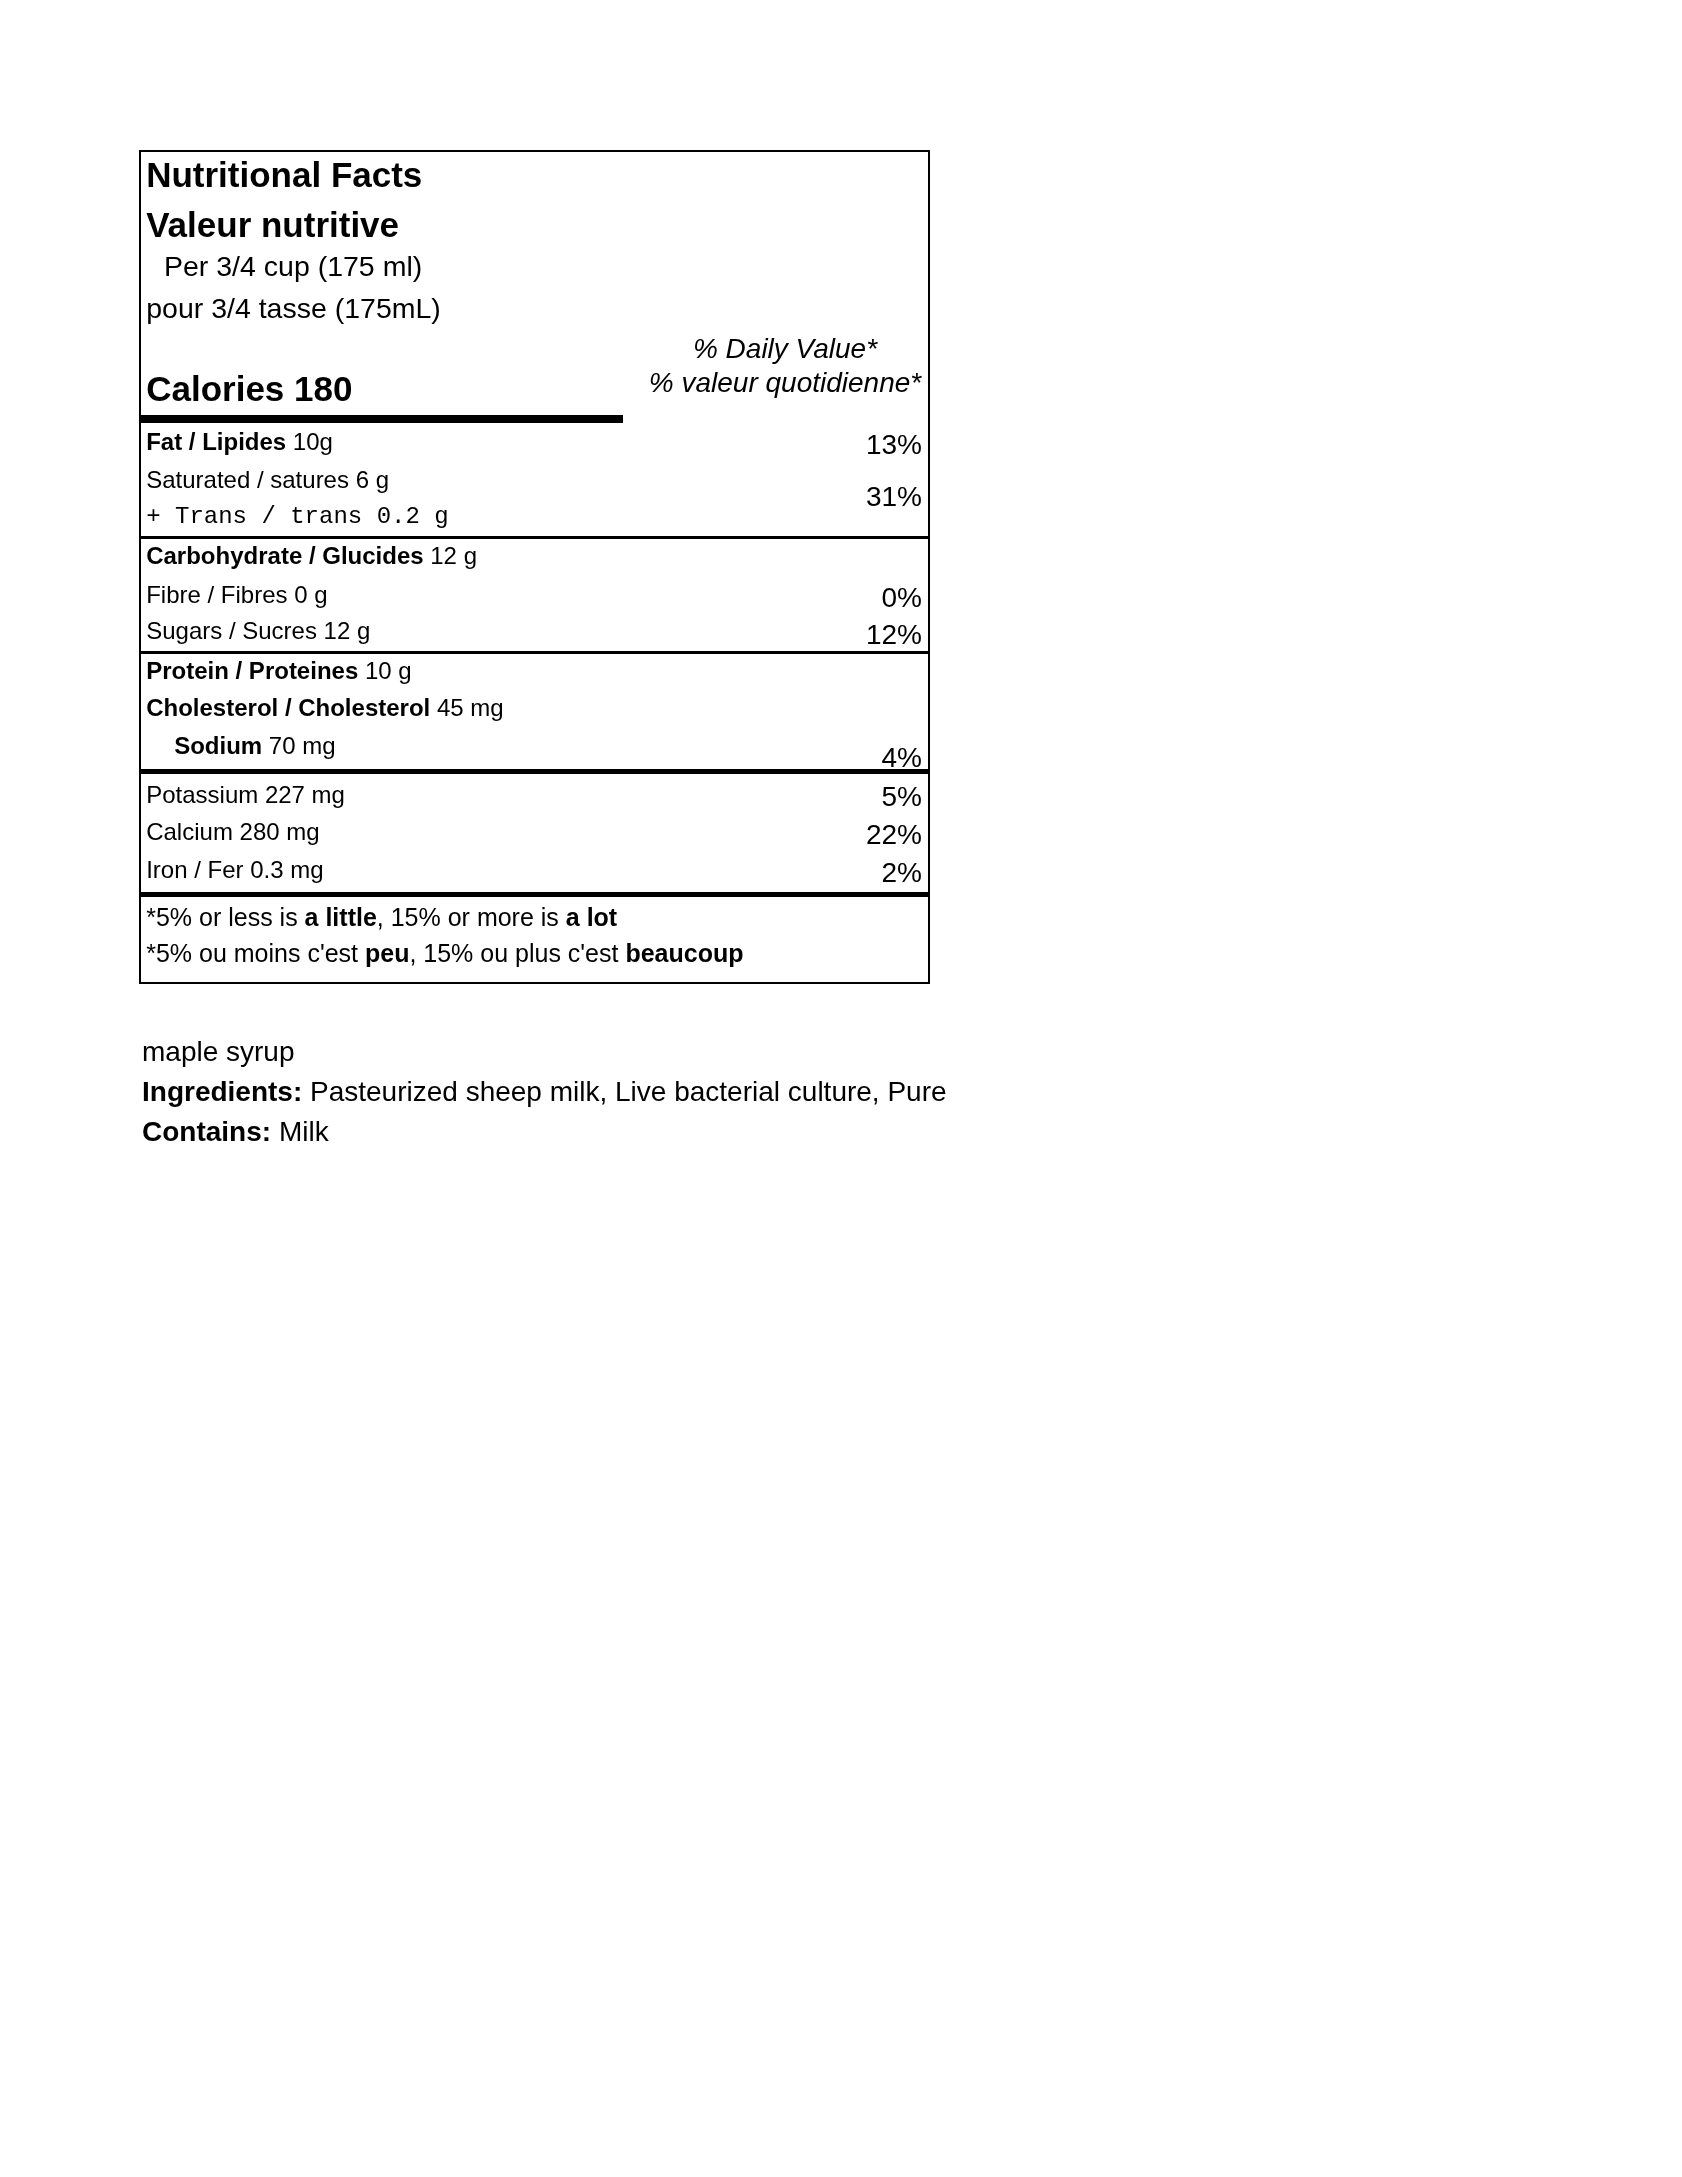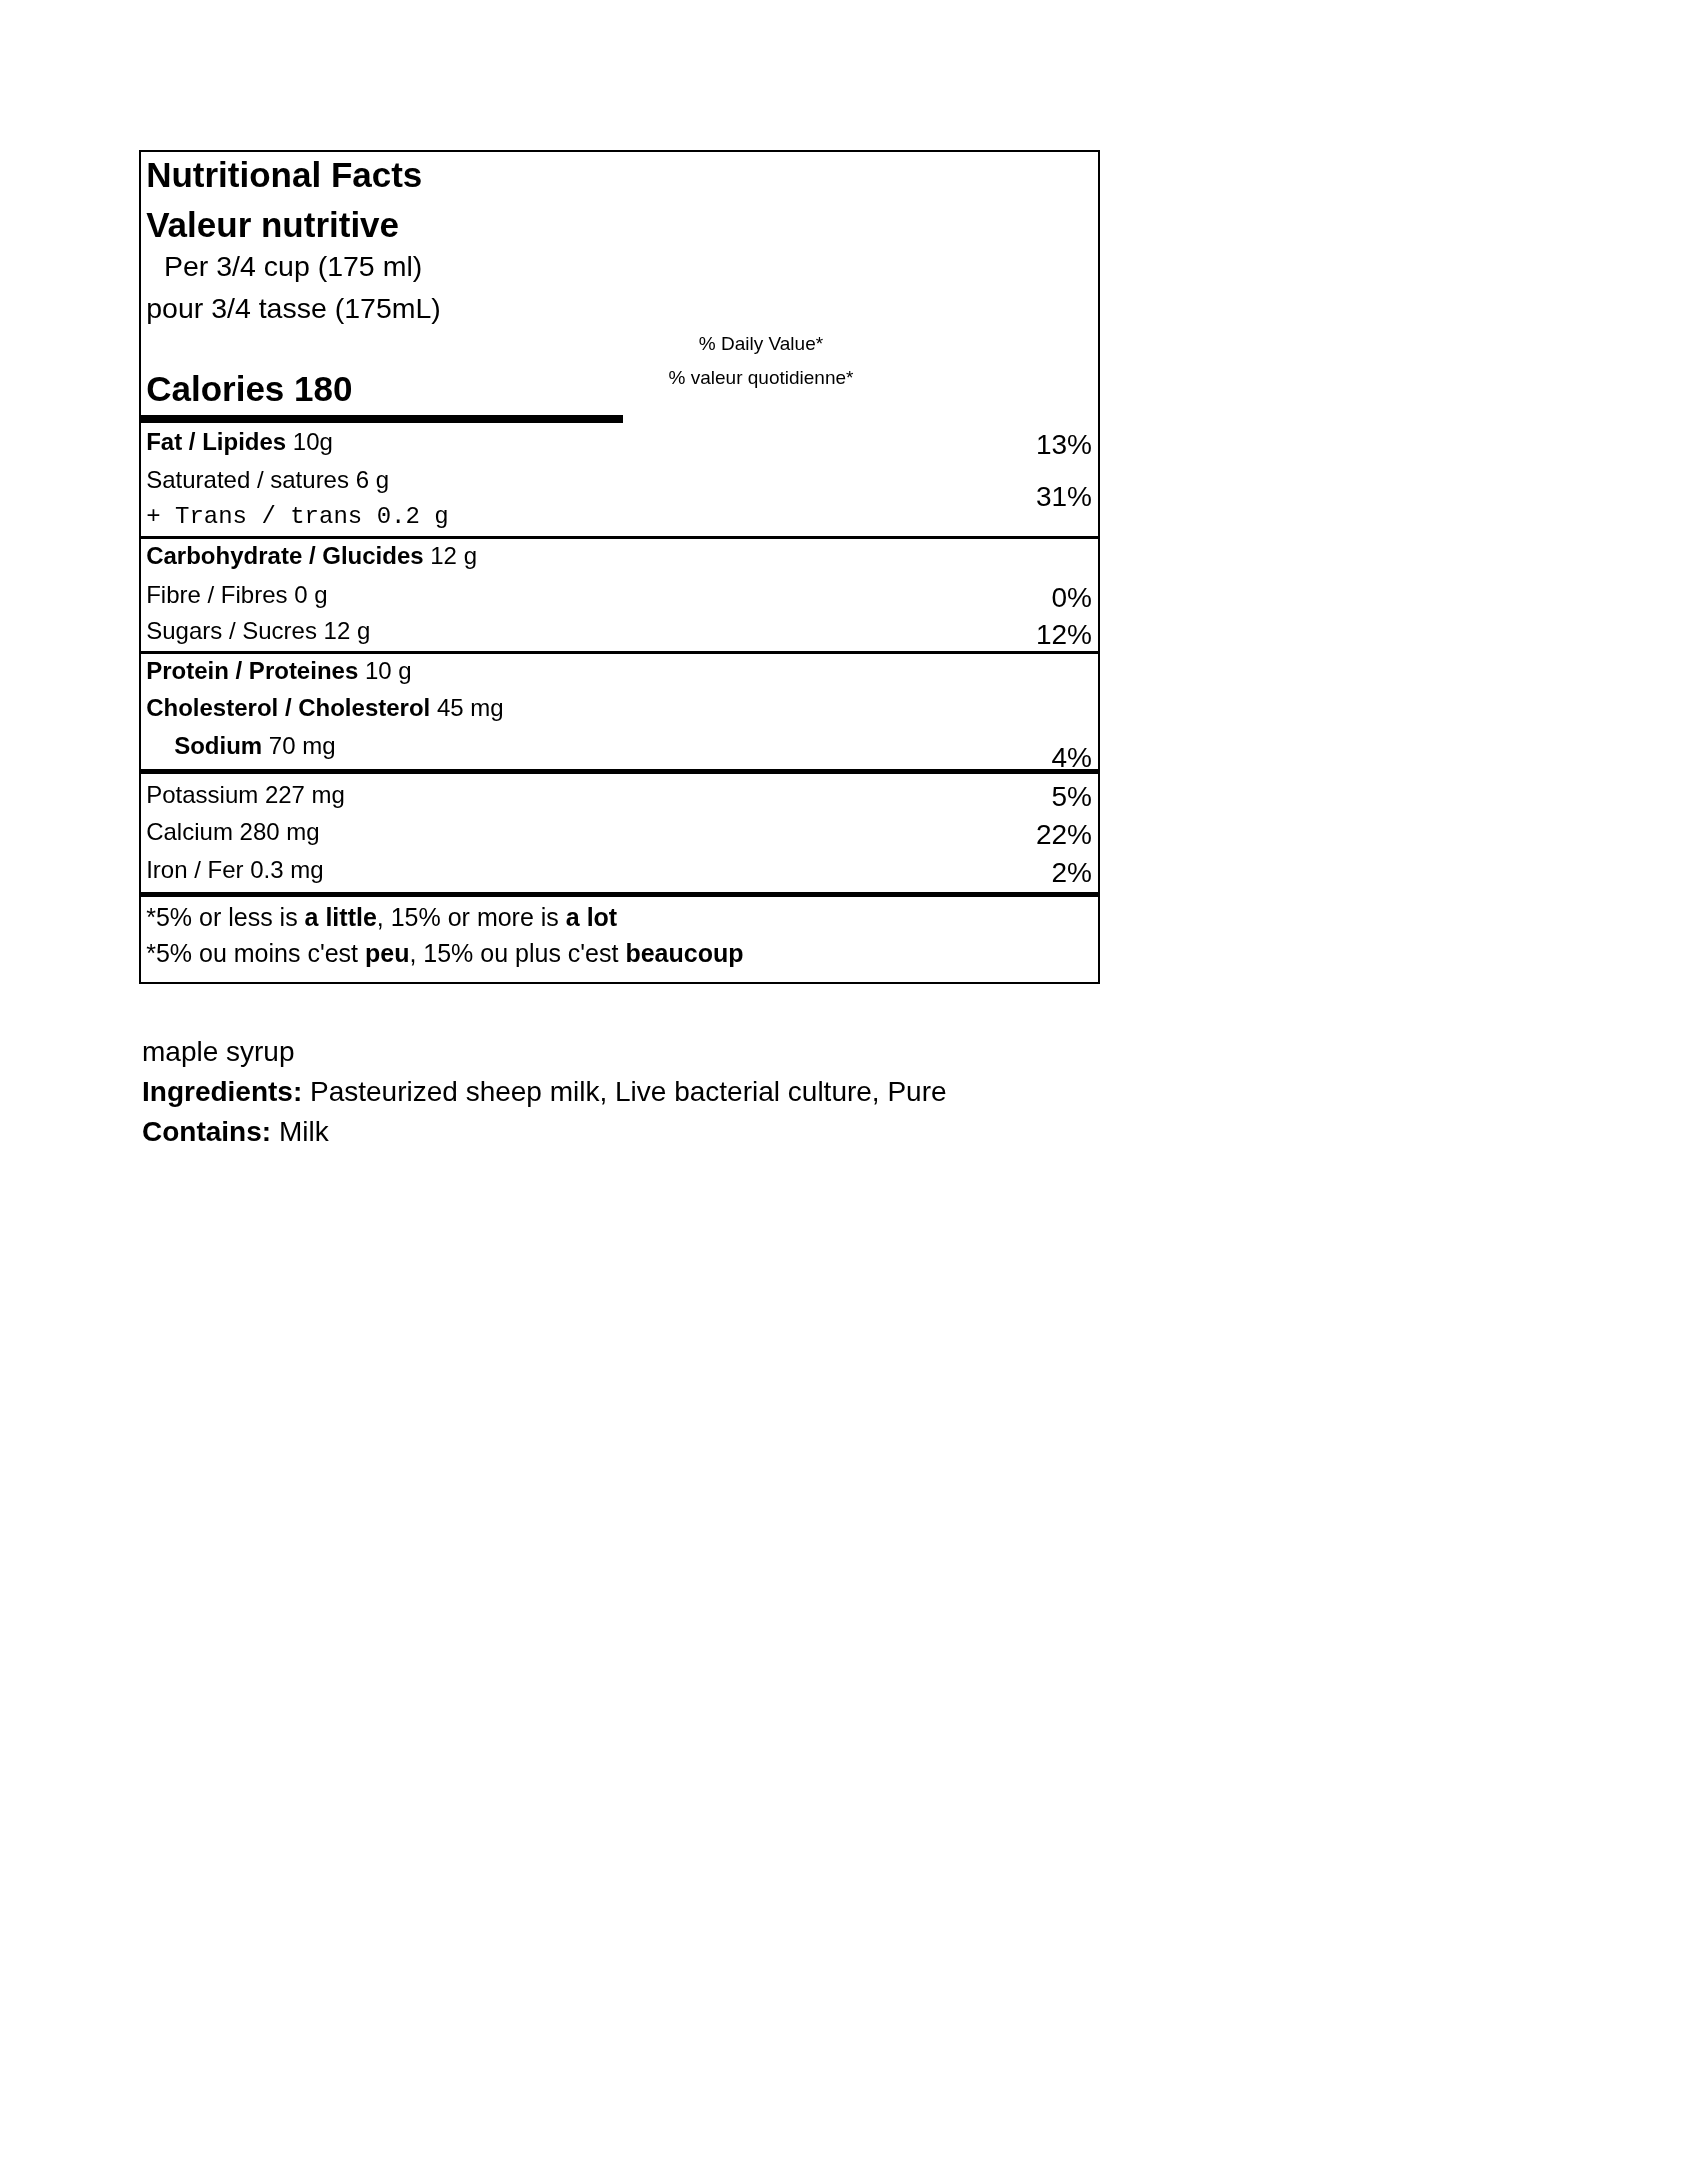"Nutritional Facts" .panel { width: 961px -> 791px }
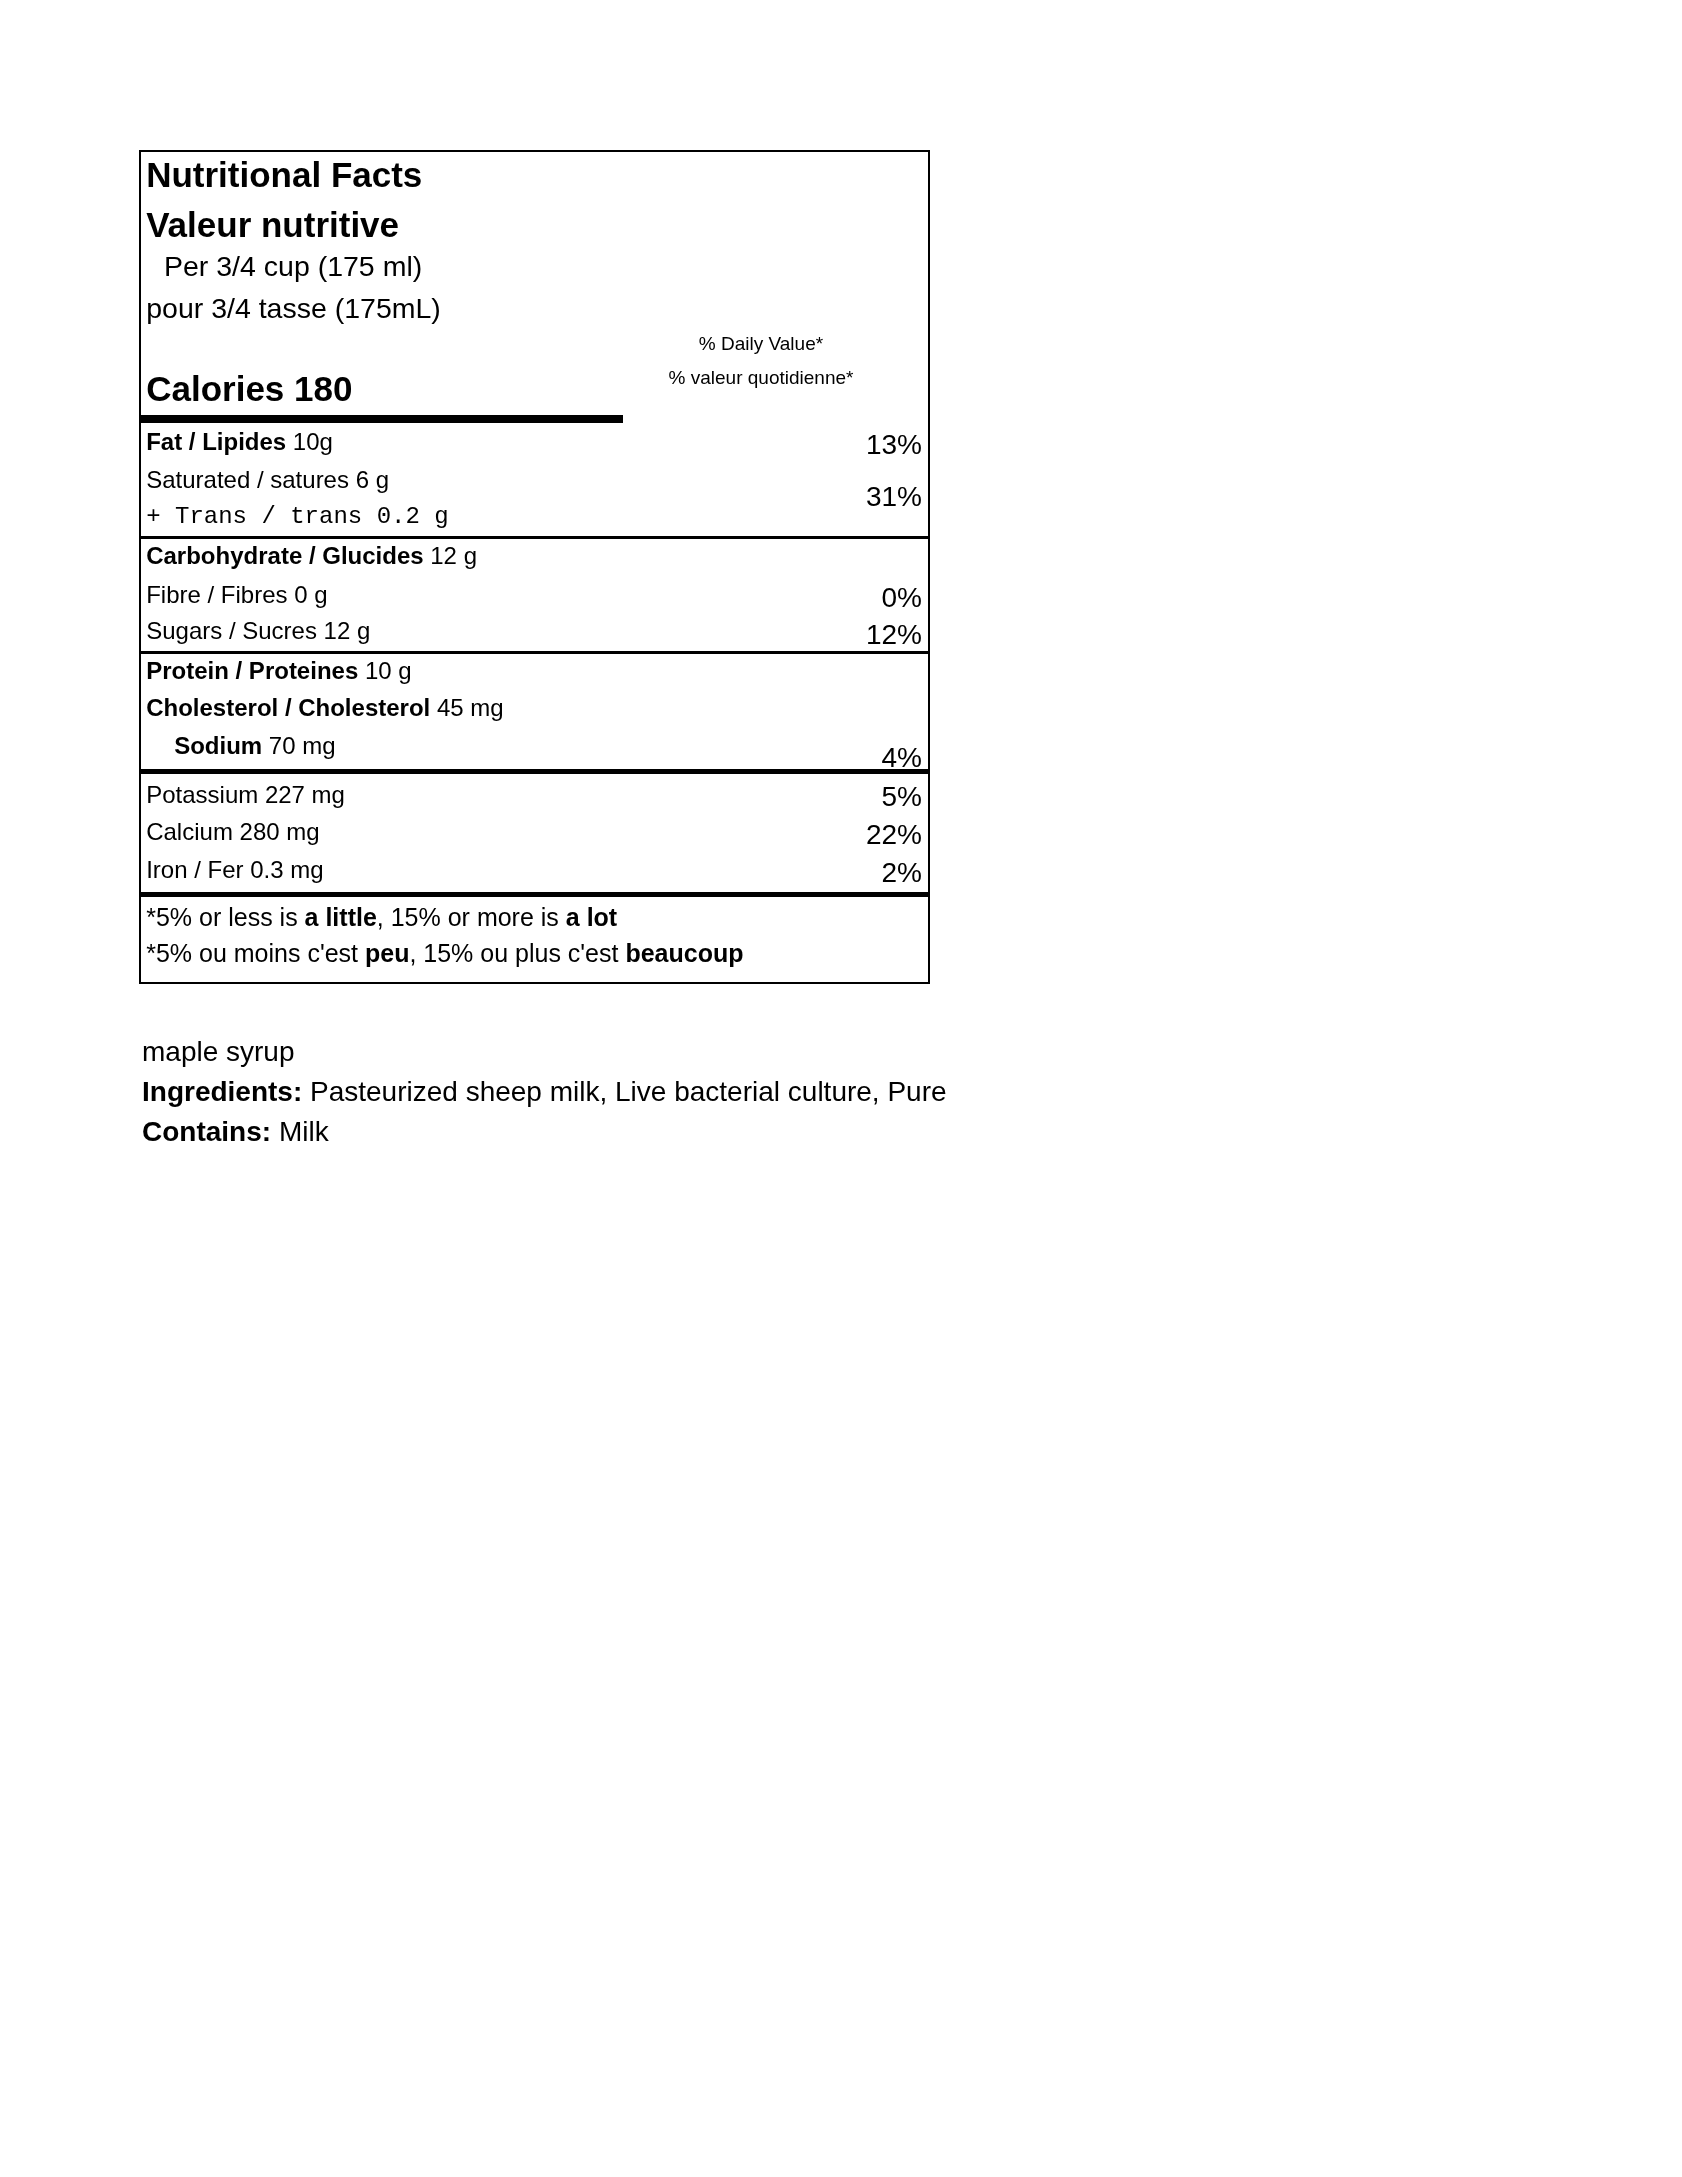"% Daily Value*" .dvh { font-size: 19px -> 28px; font-style: none -> italic; left: 401px -> 425px }
